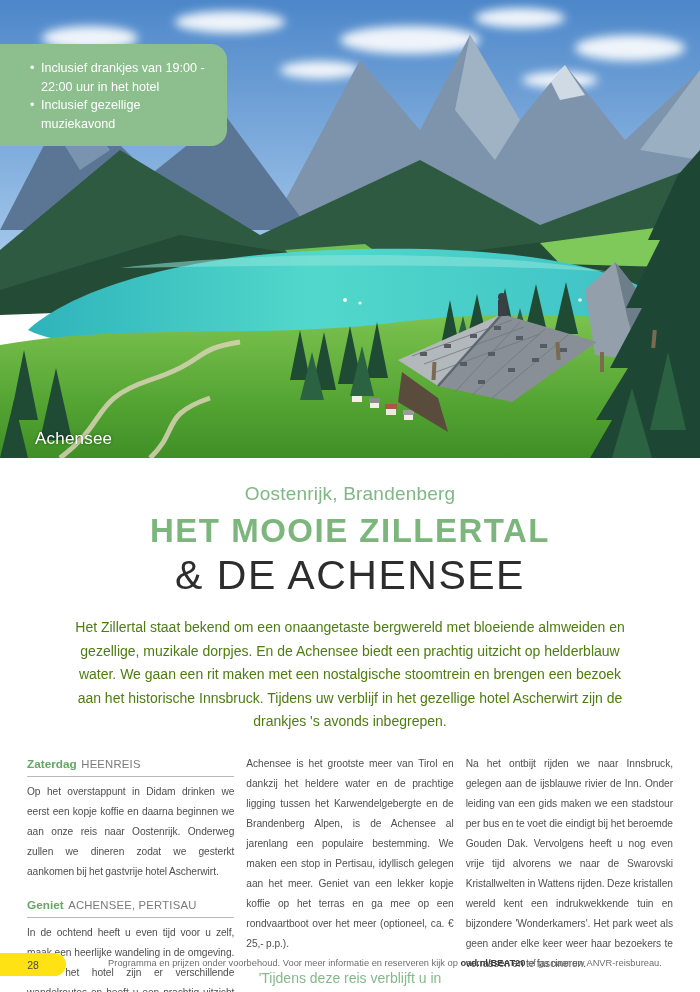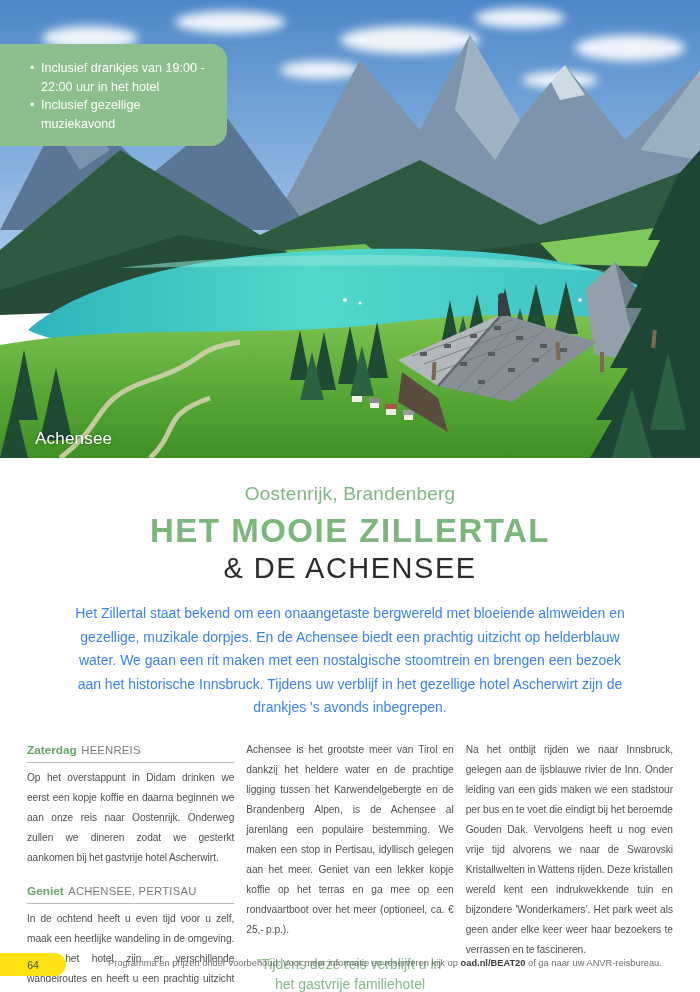"& DE ACHENSEE" .title2 { font-size: 29px -> 41px }
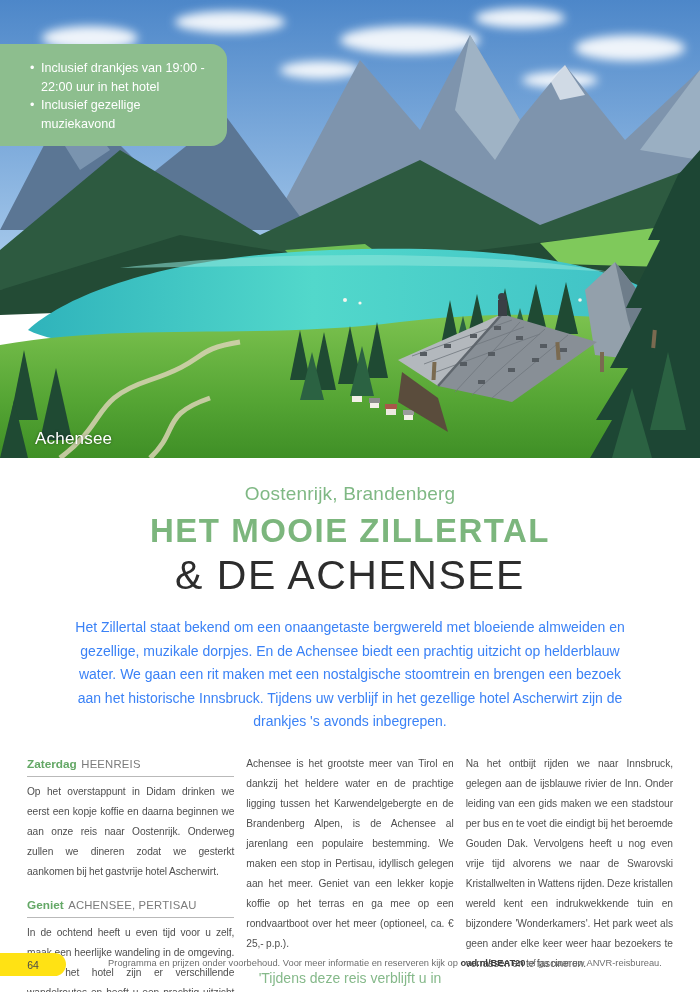"Het Zillertal staat bekend om" .intro { color: #3b82f6 -> #4d7c0f }
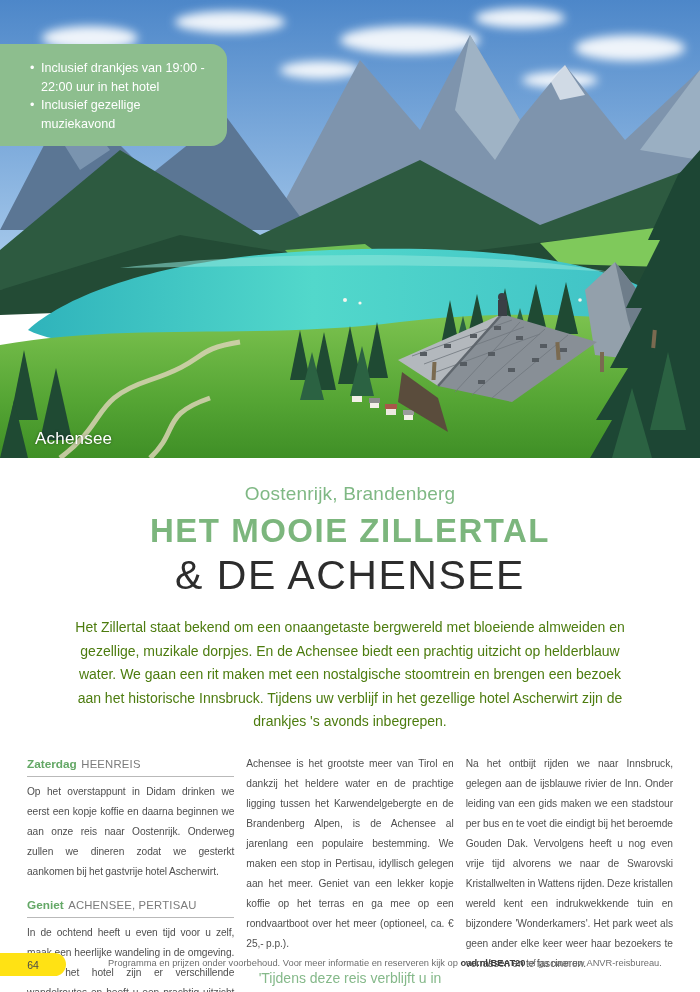"64" span { text: 64 -> 28 }
